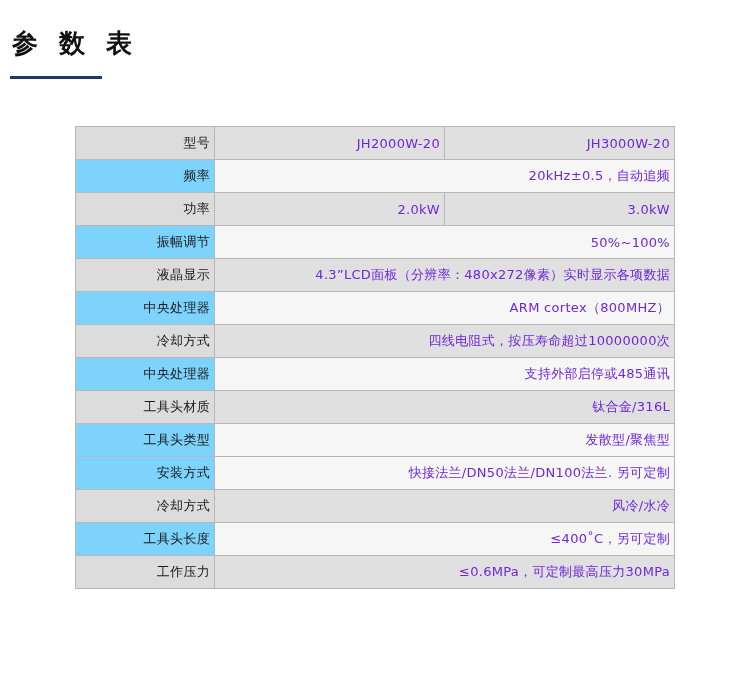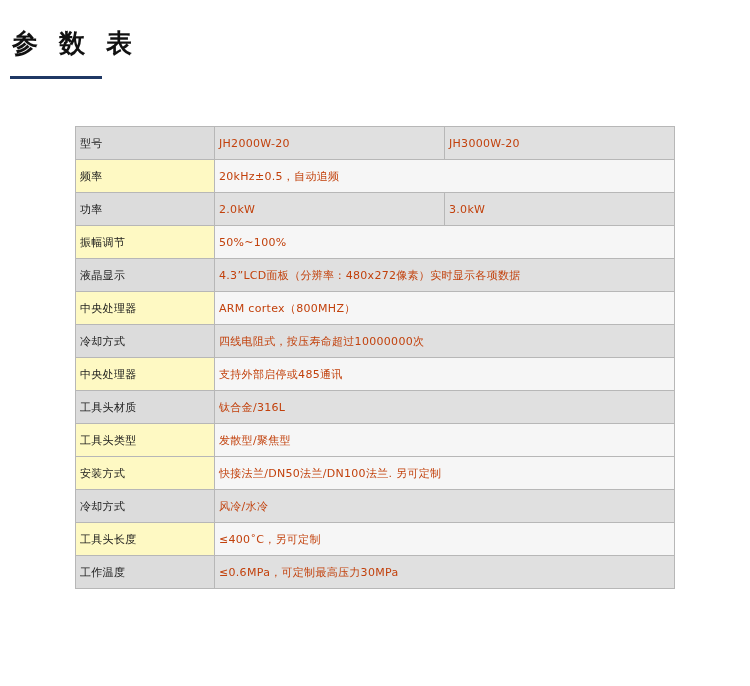"型号" table.spec td { font-size: 11px -> 13px; text-align: left -> right }
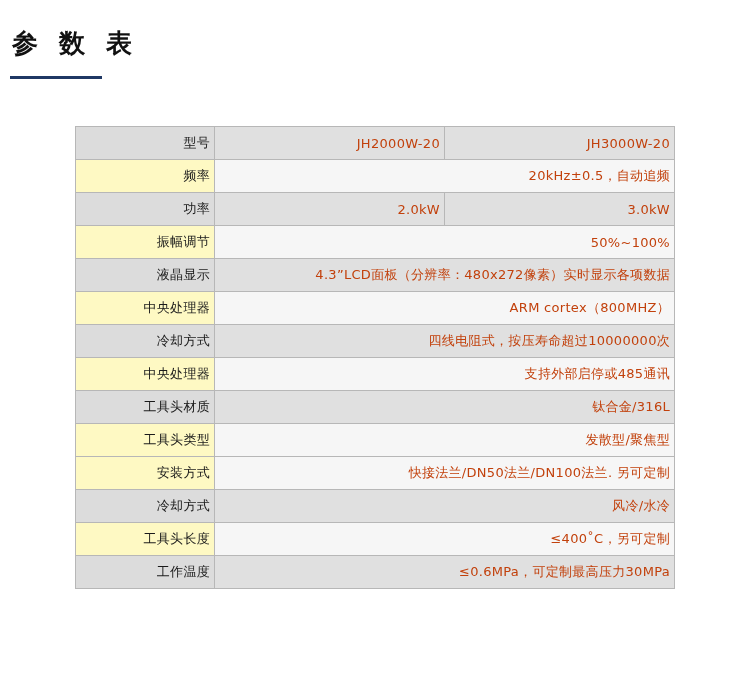"JH2000W-20" .val-cell { color: #c2410c -> #6d28d9 }
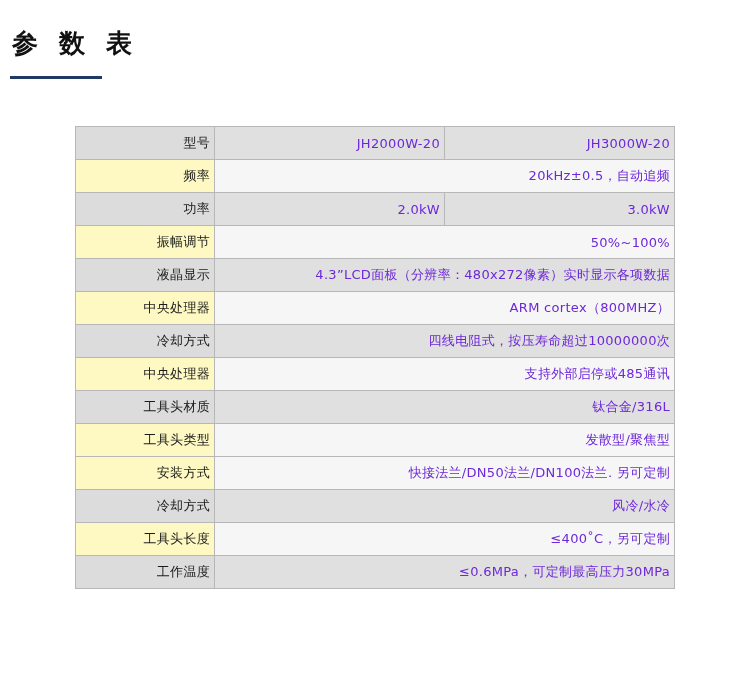"频率" tr.plain td.label-cell { background: #fef9c3 -> #7dd3fc }
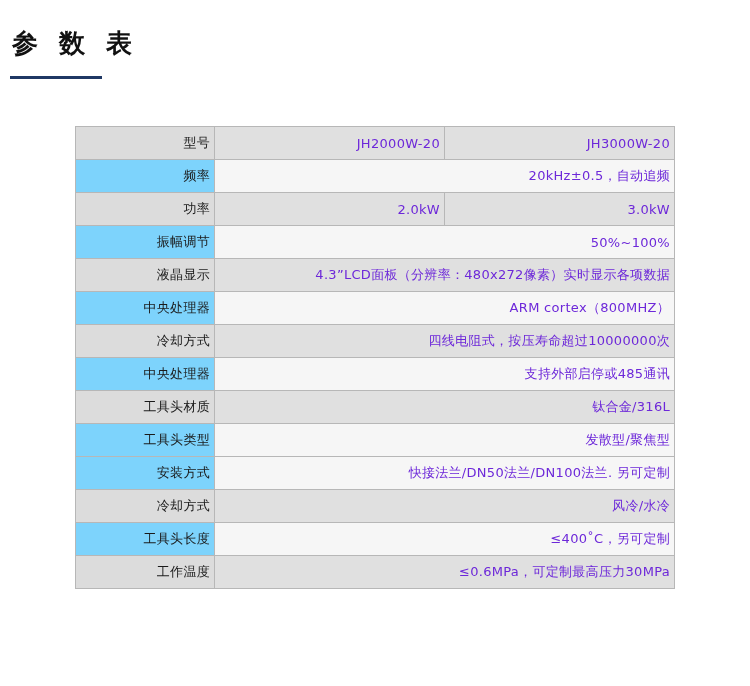"工作温度" td.label-cell { text: 温度 -> 压力 }
